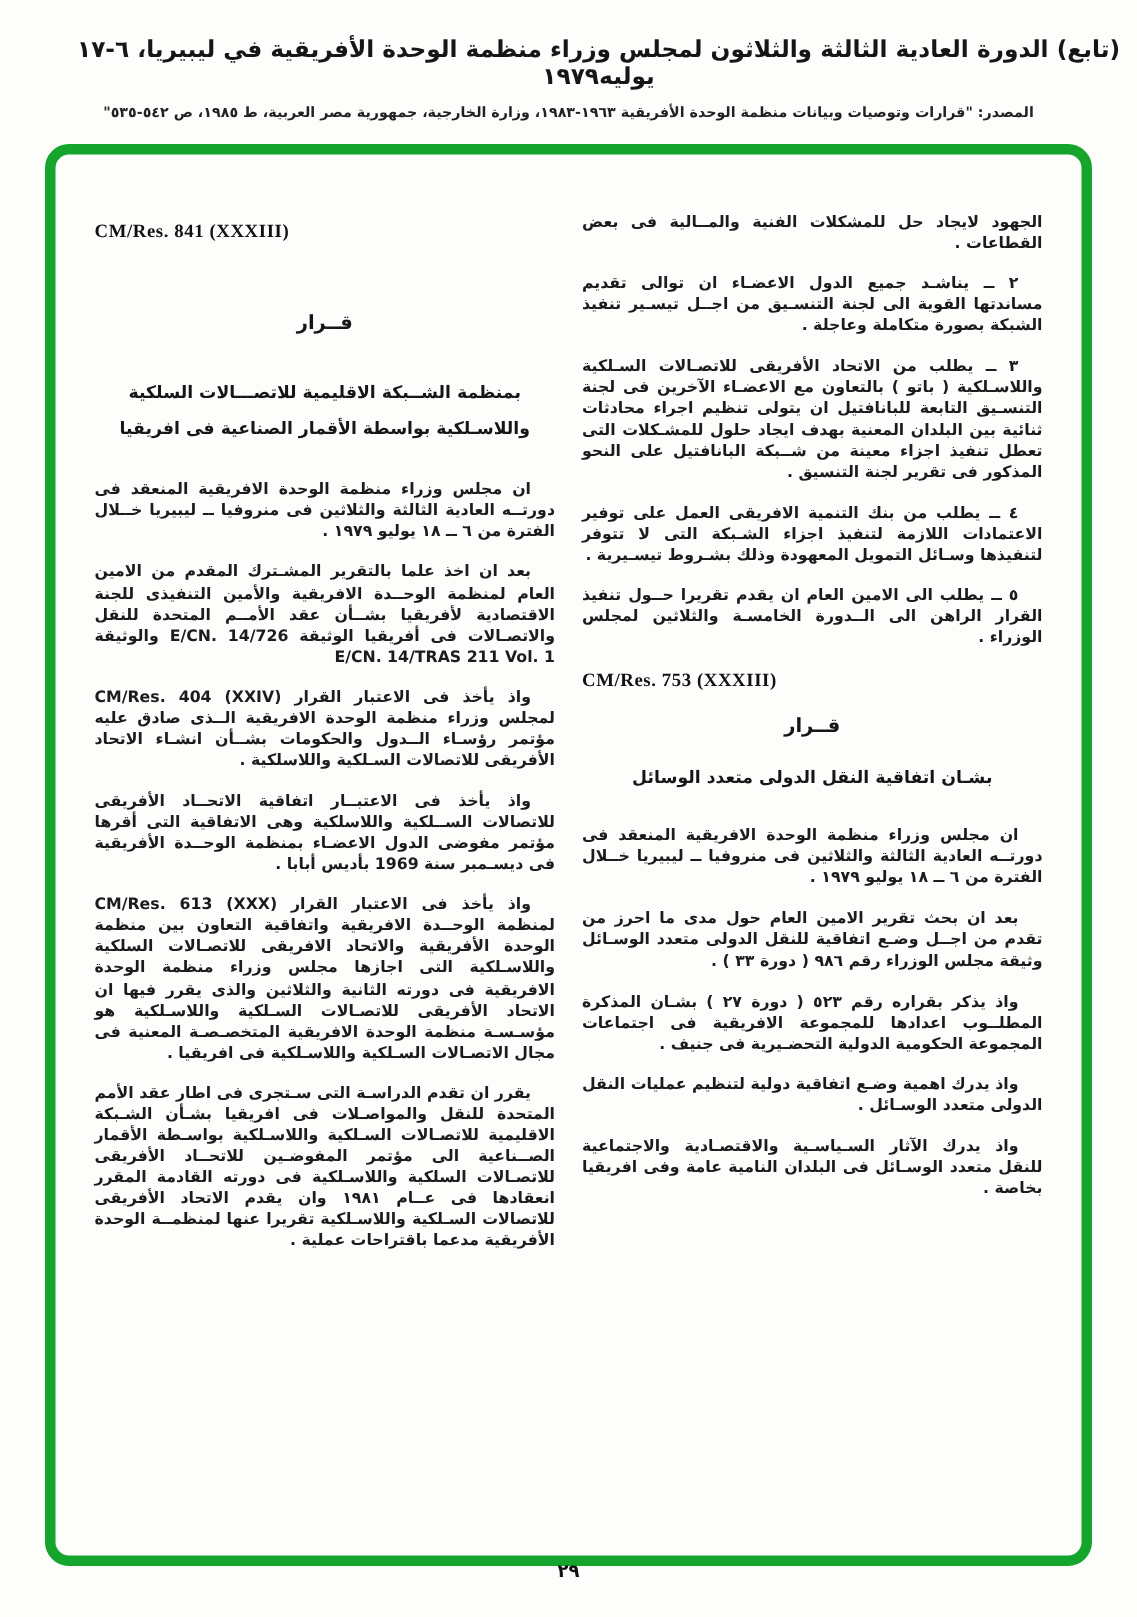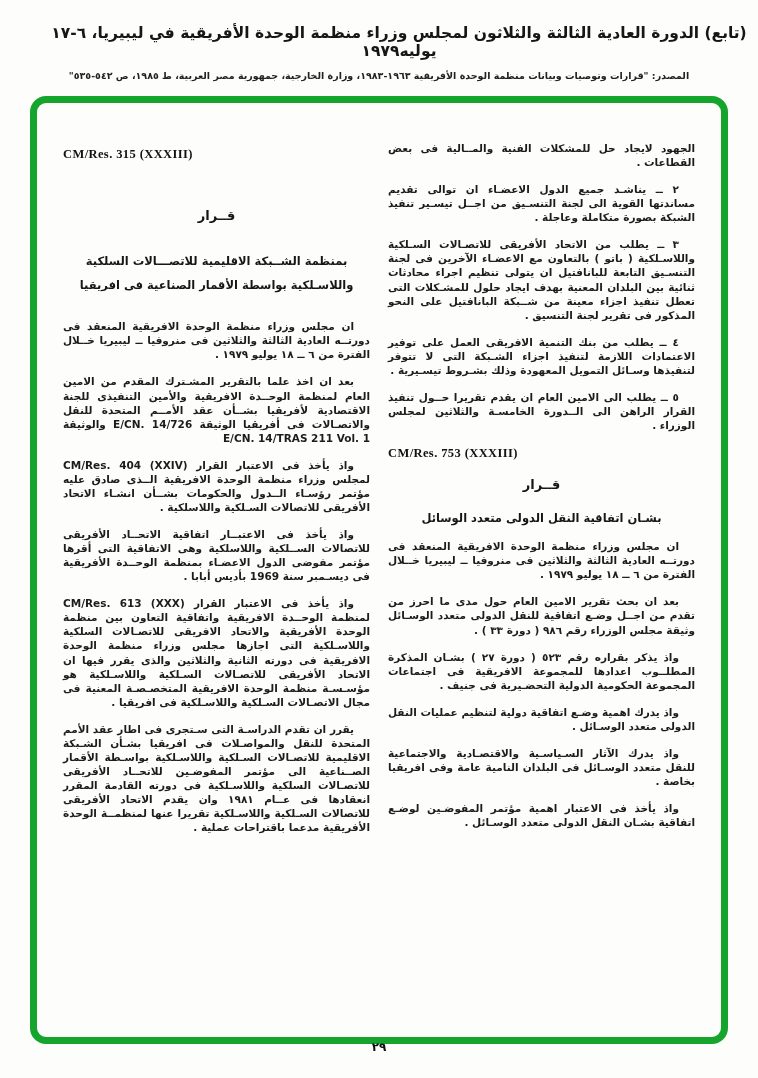"CM/Res. 315 (XXXIII)" div.resid { text: 315 -> 841 }
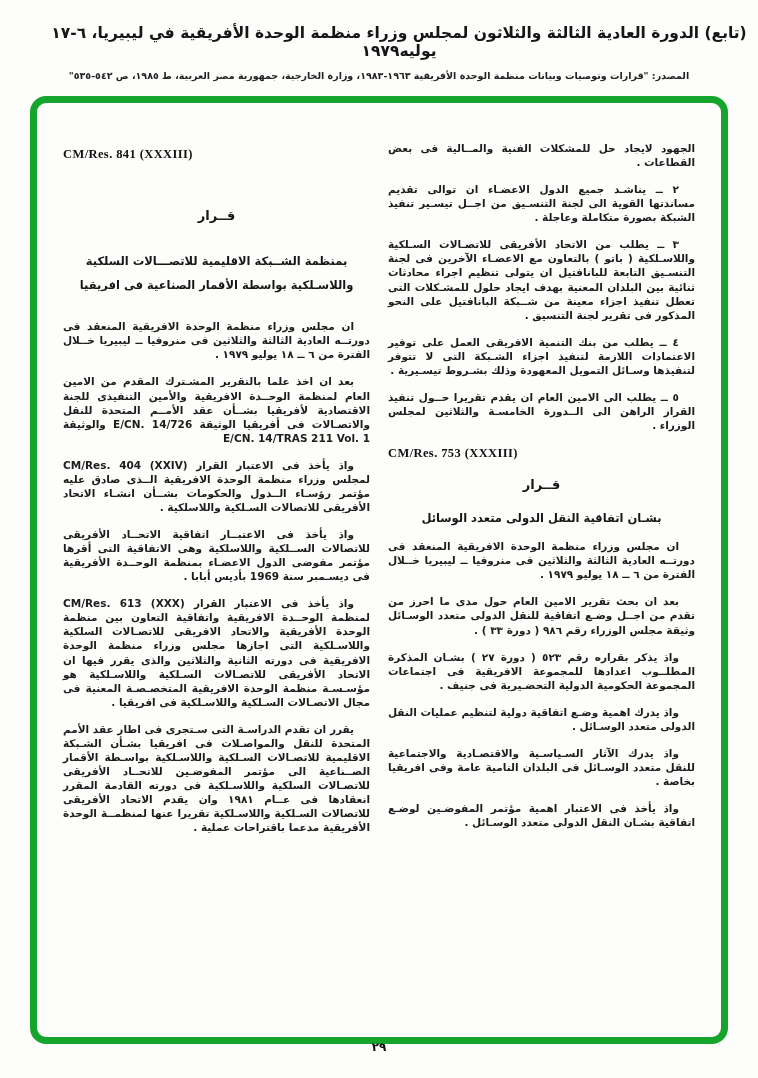"بشـان اتفاقية النقل الدولى متعدد" .col-right .subject { margin-bottom: 9px -> 20px }
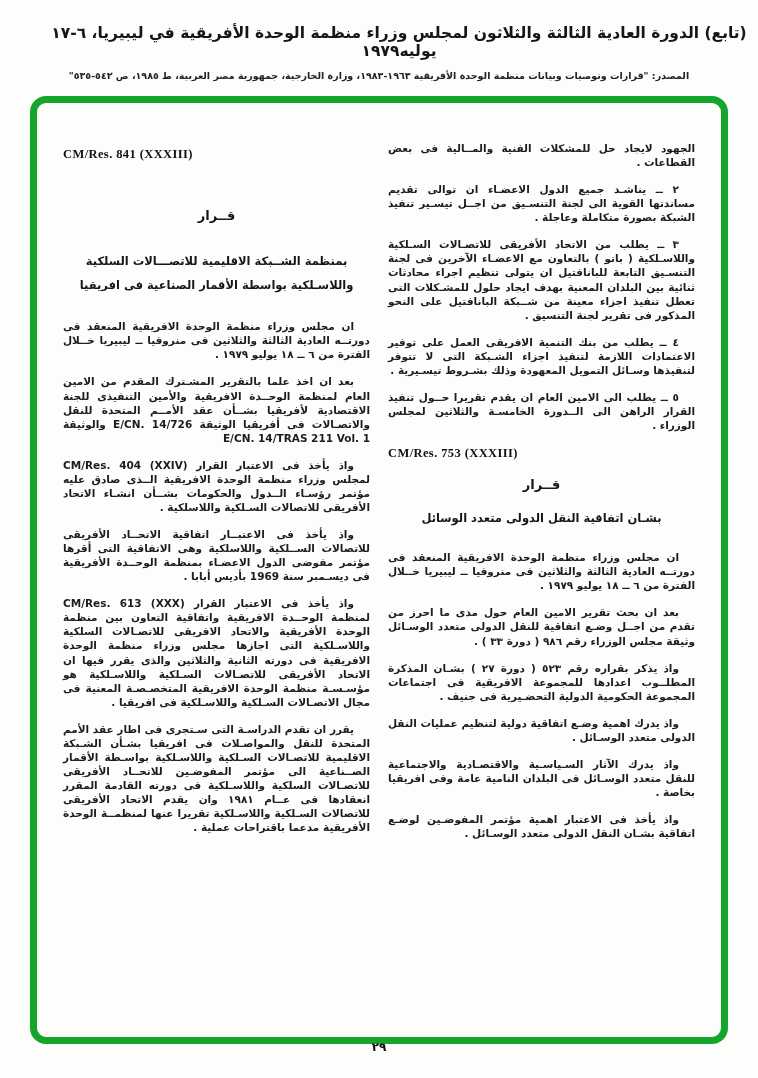"واذ يأخذ فى الاعتبار اهمية" p.body-text { html: <p>واذ يأخذ فى الاعتبار اهمية مؤتمر المفوضـين لوضـع اتفاقية بشـان النقل الدولى متعدد الوسـائل .</p> -> none }
